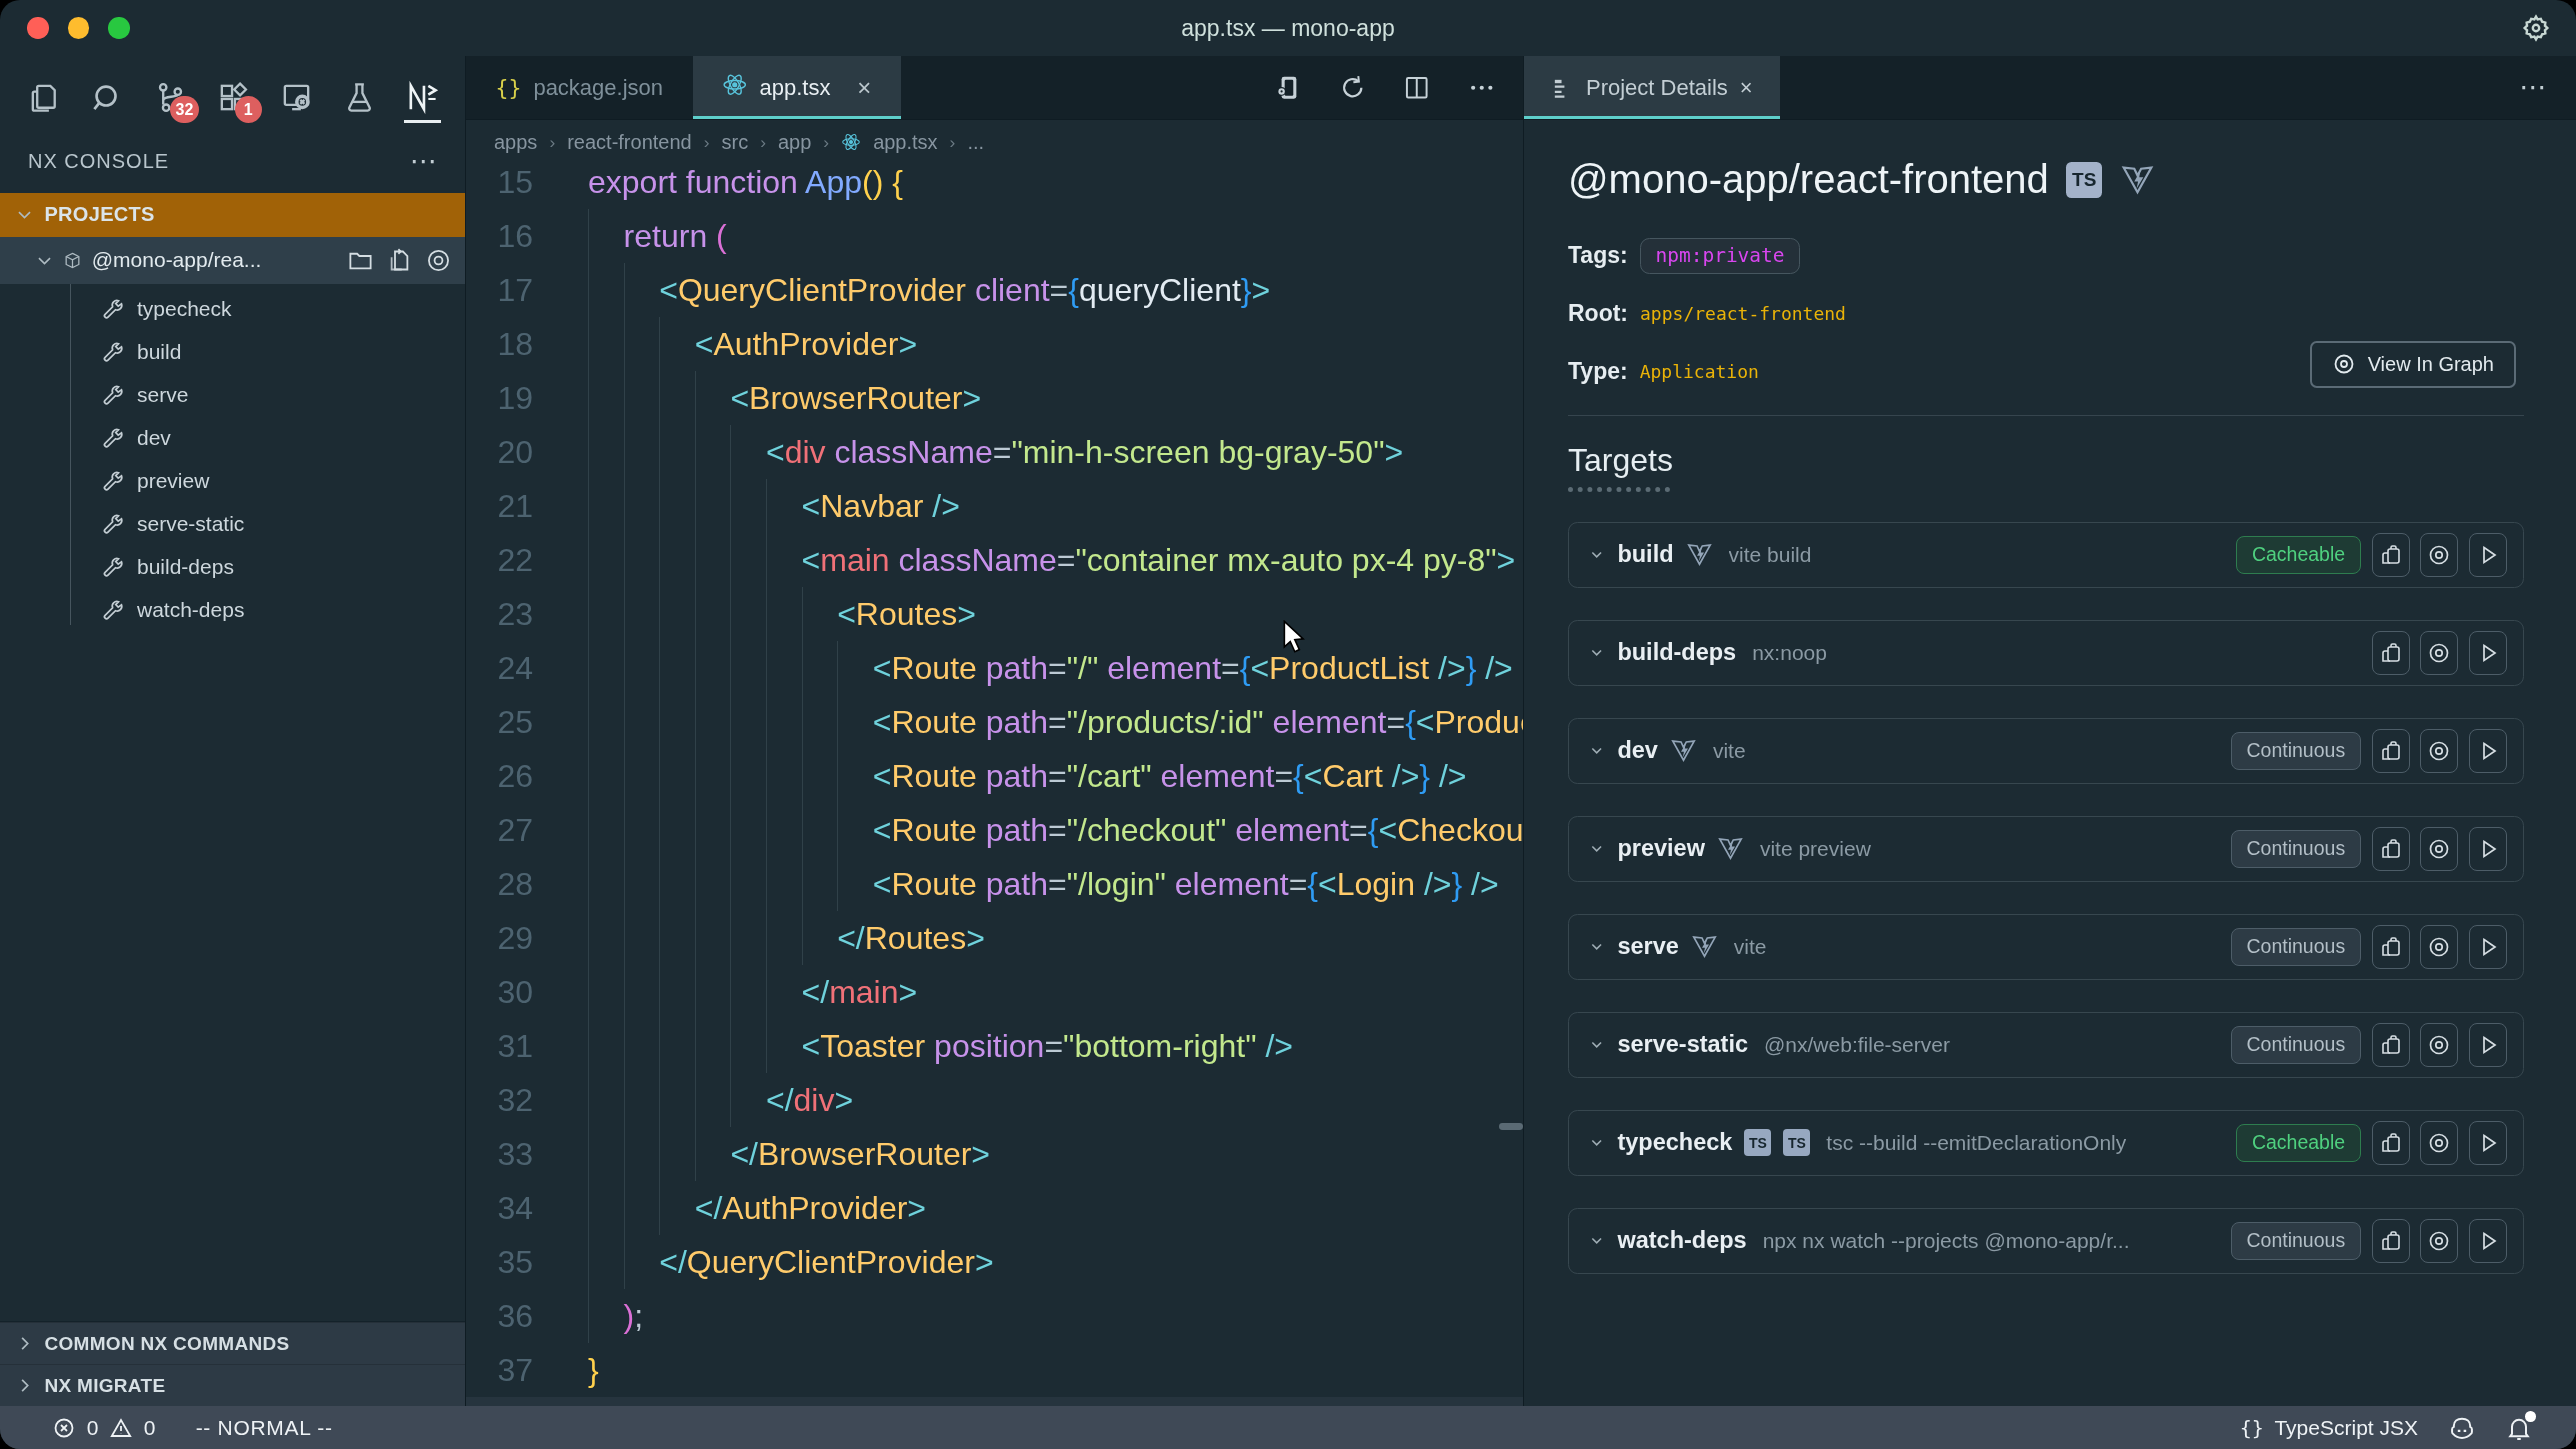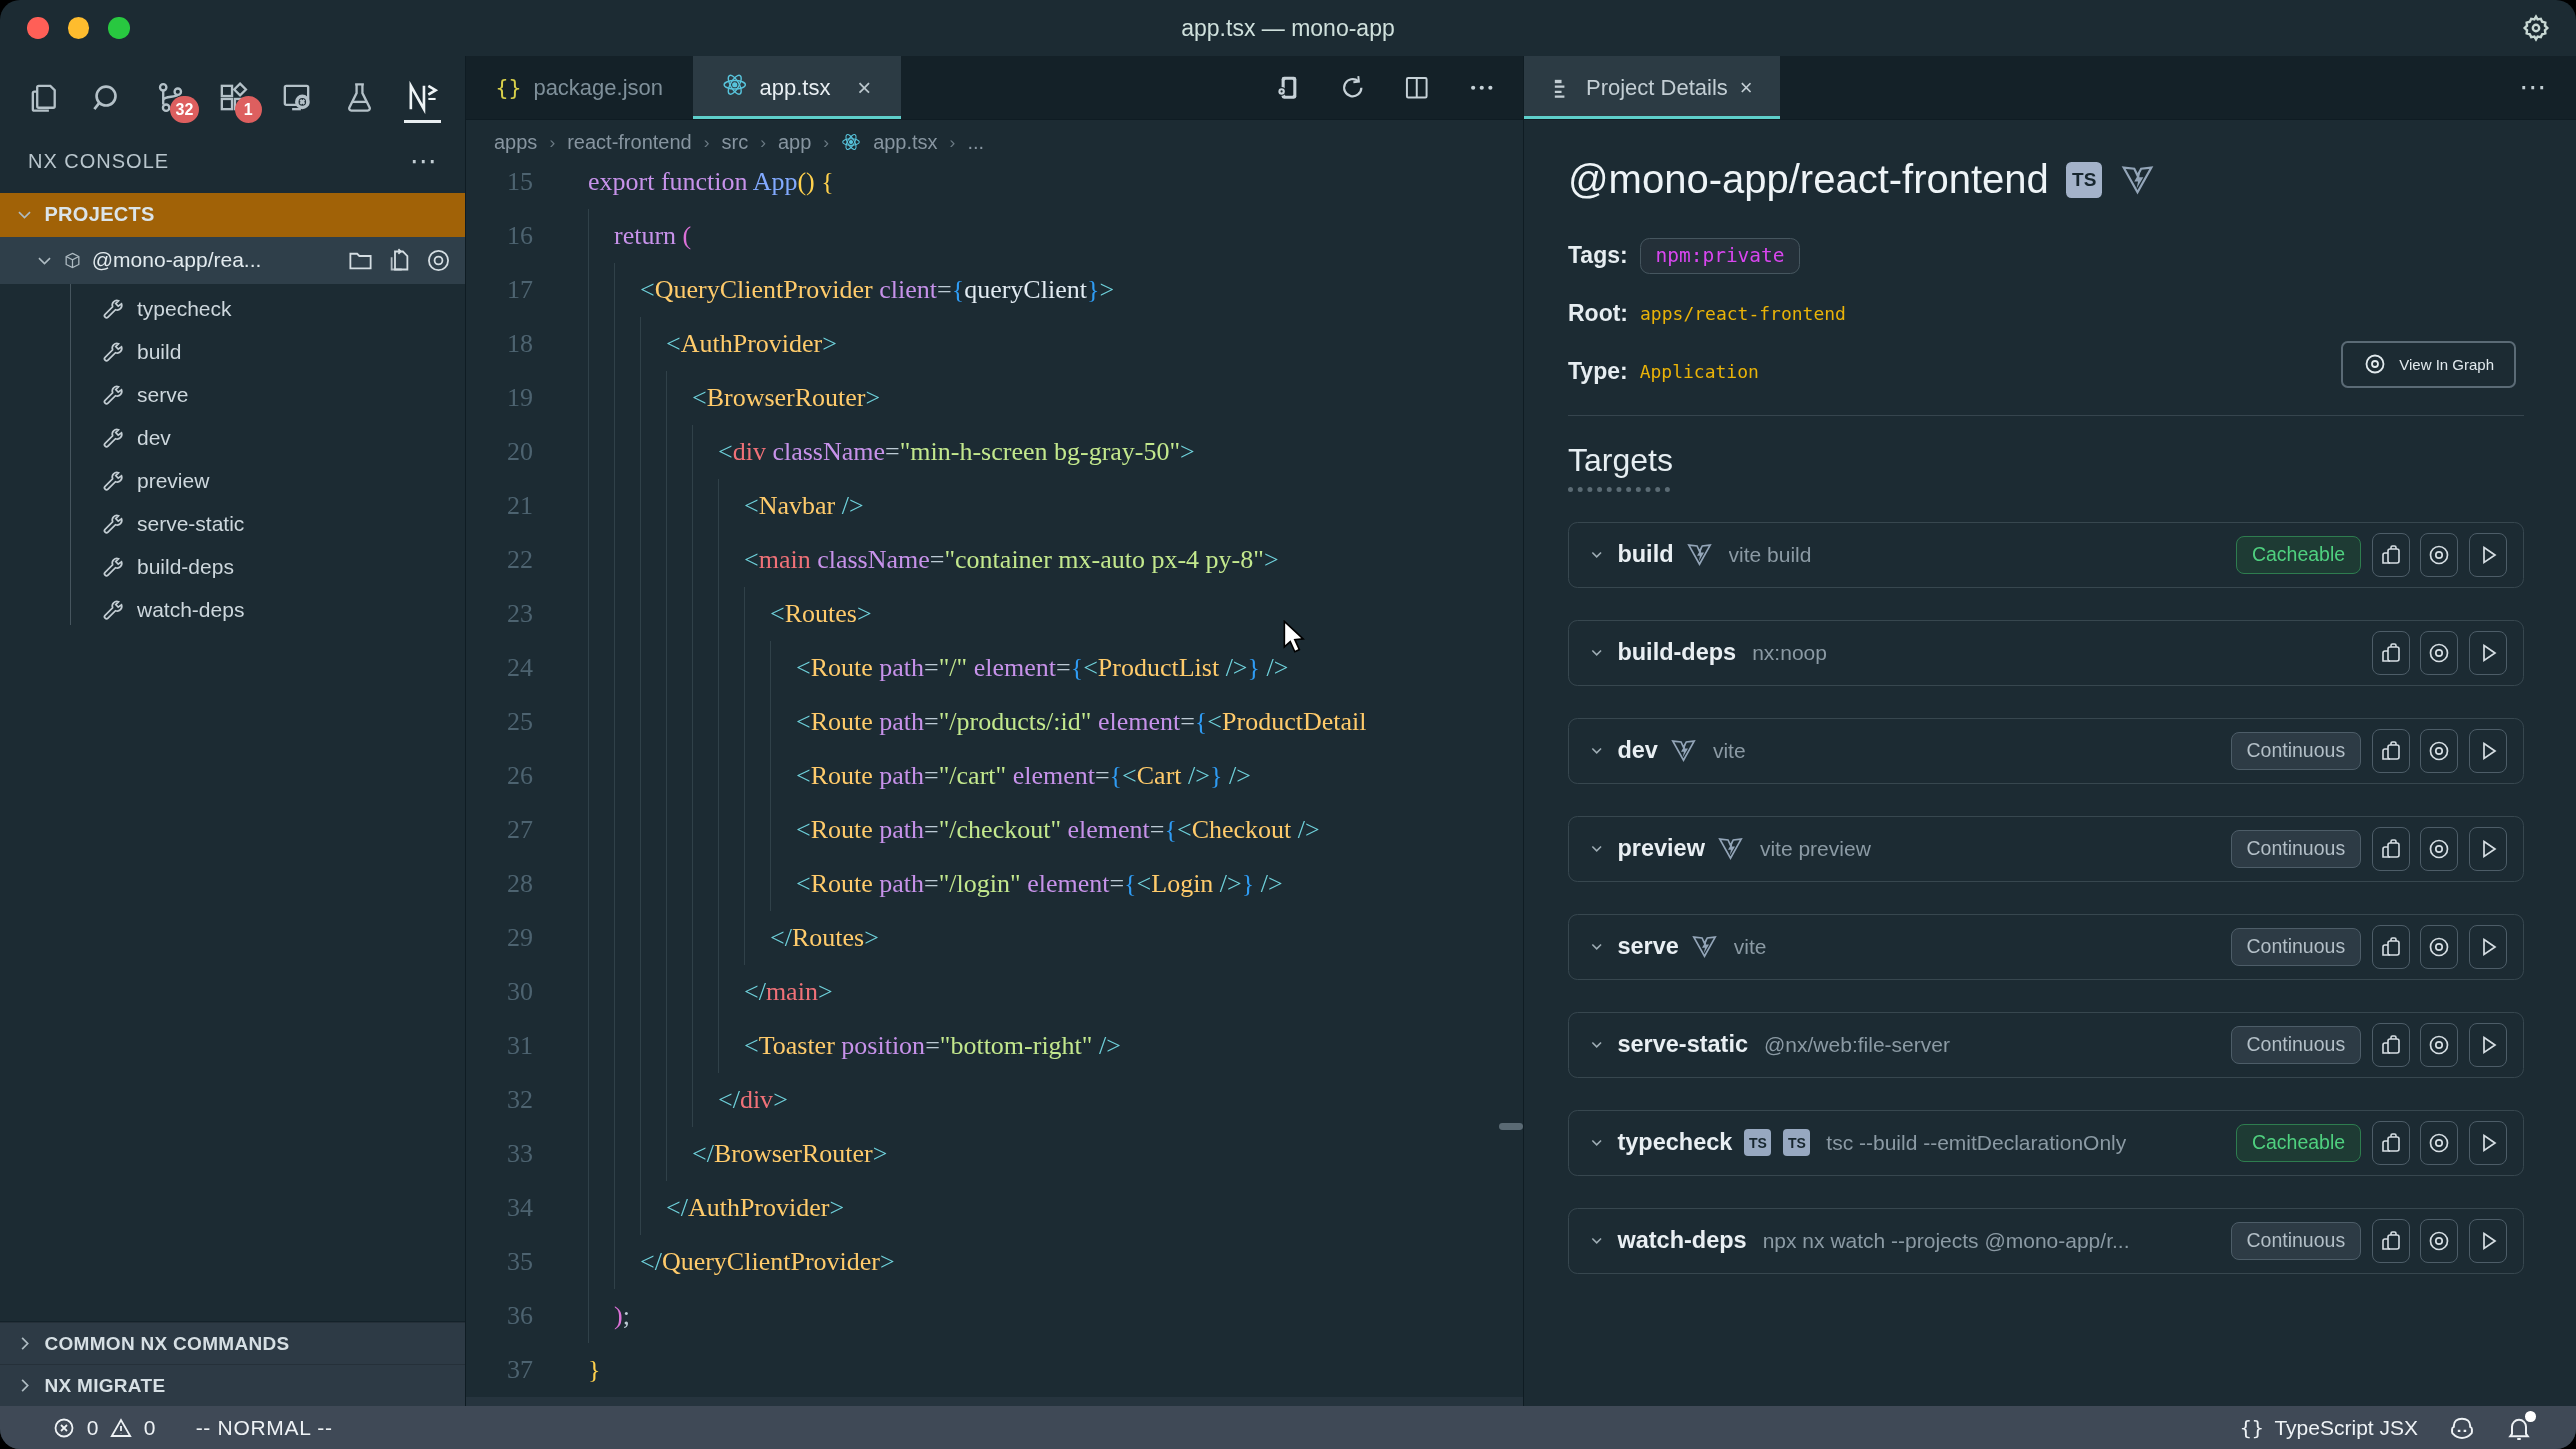"15" .code { font-family: Liberation Serif, serif -> Liberation Sans, sans-serif; font-size: 26px -> 32px }
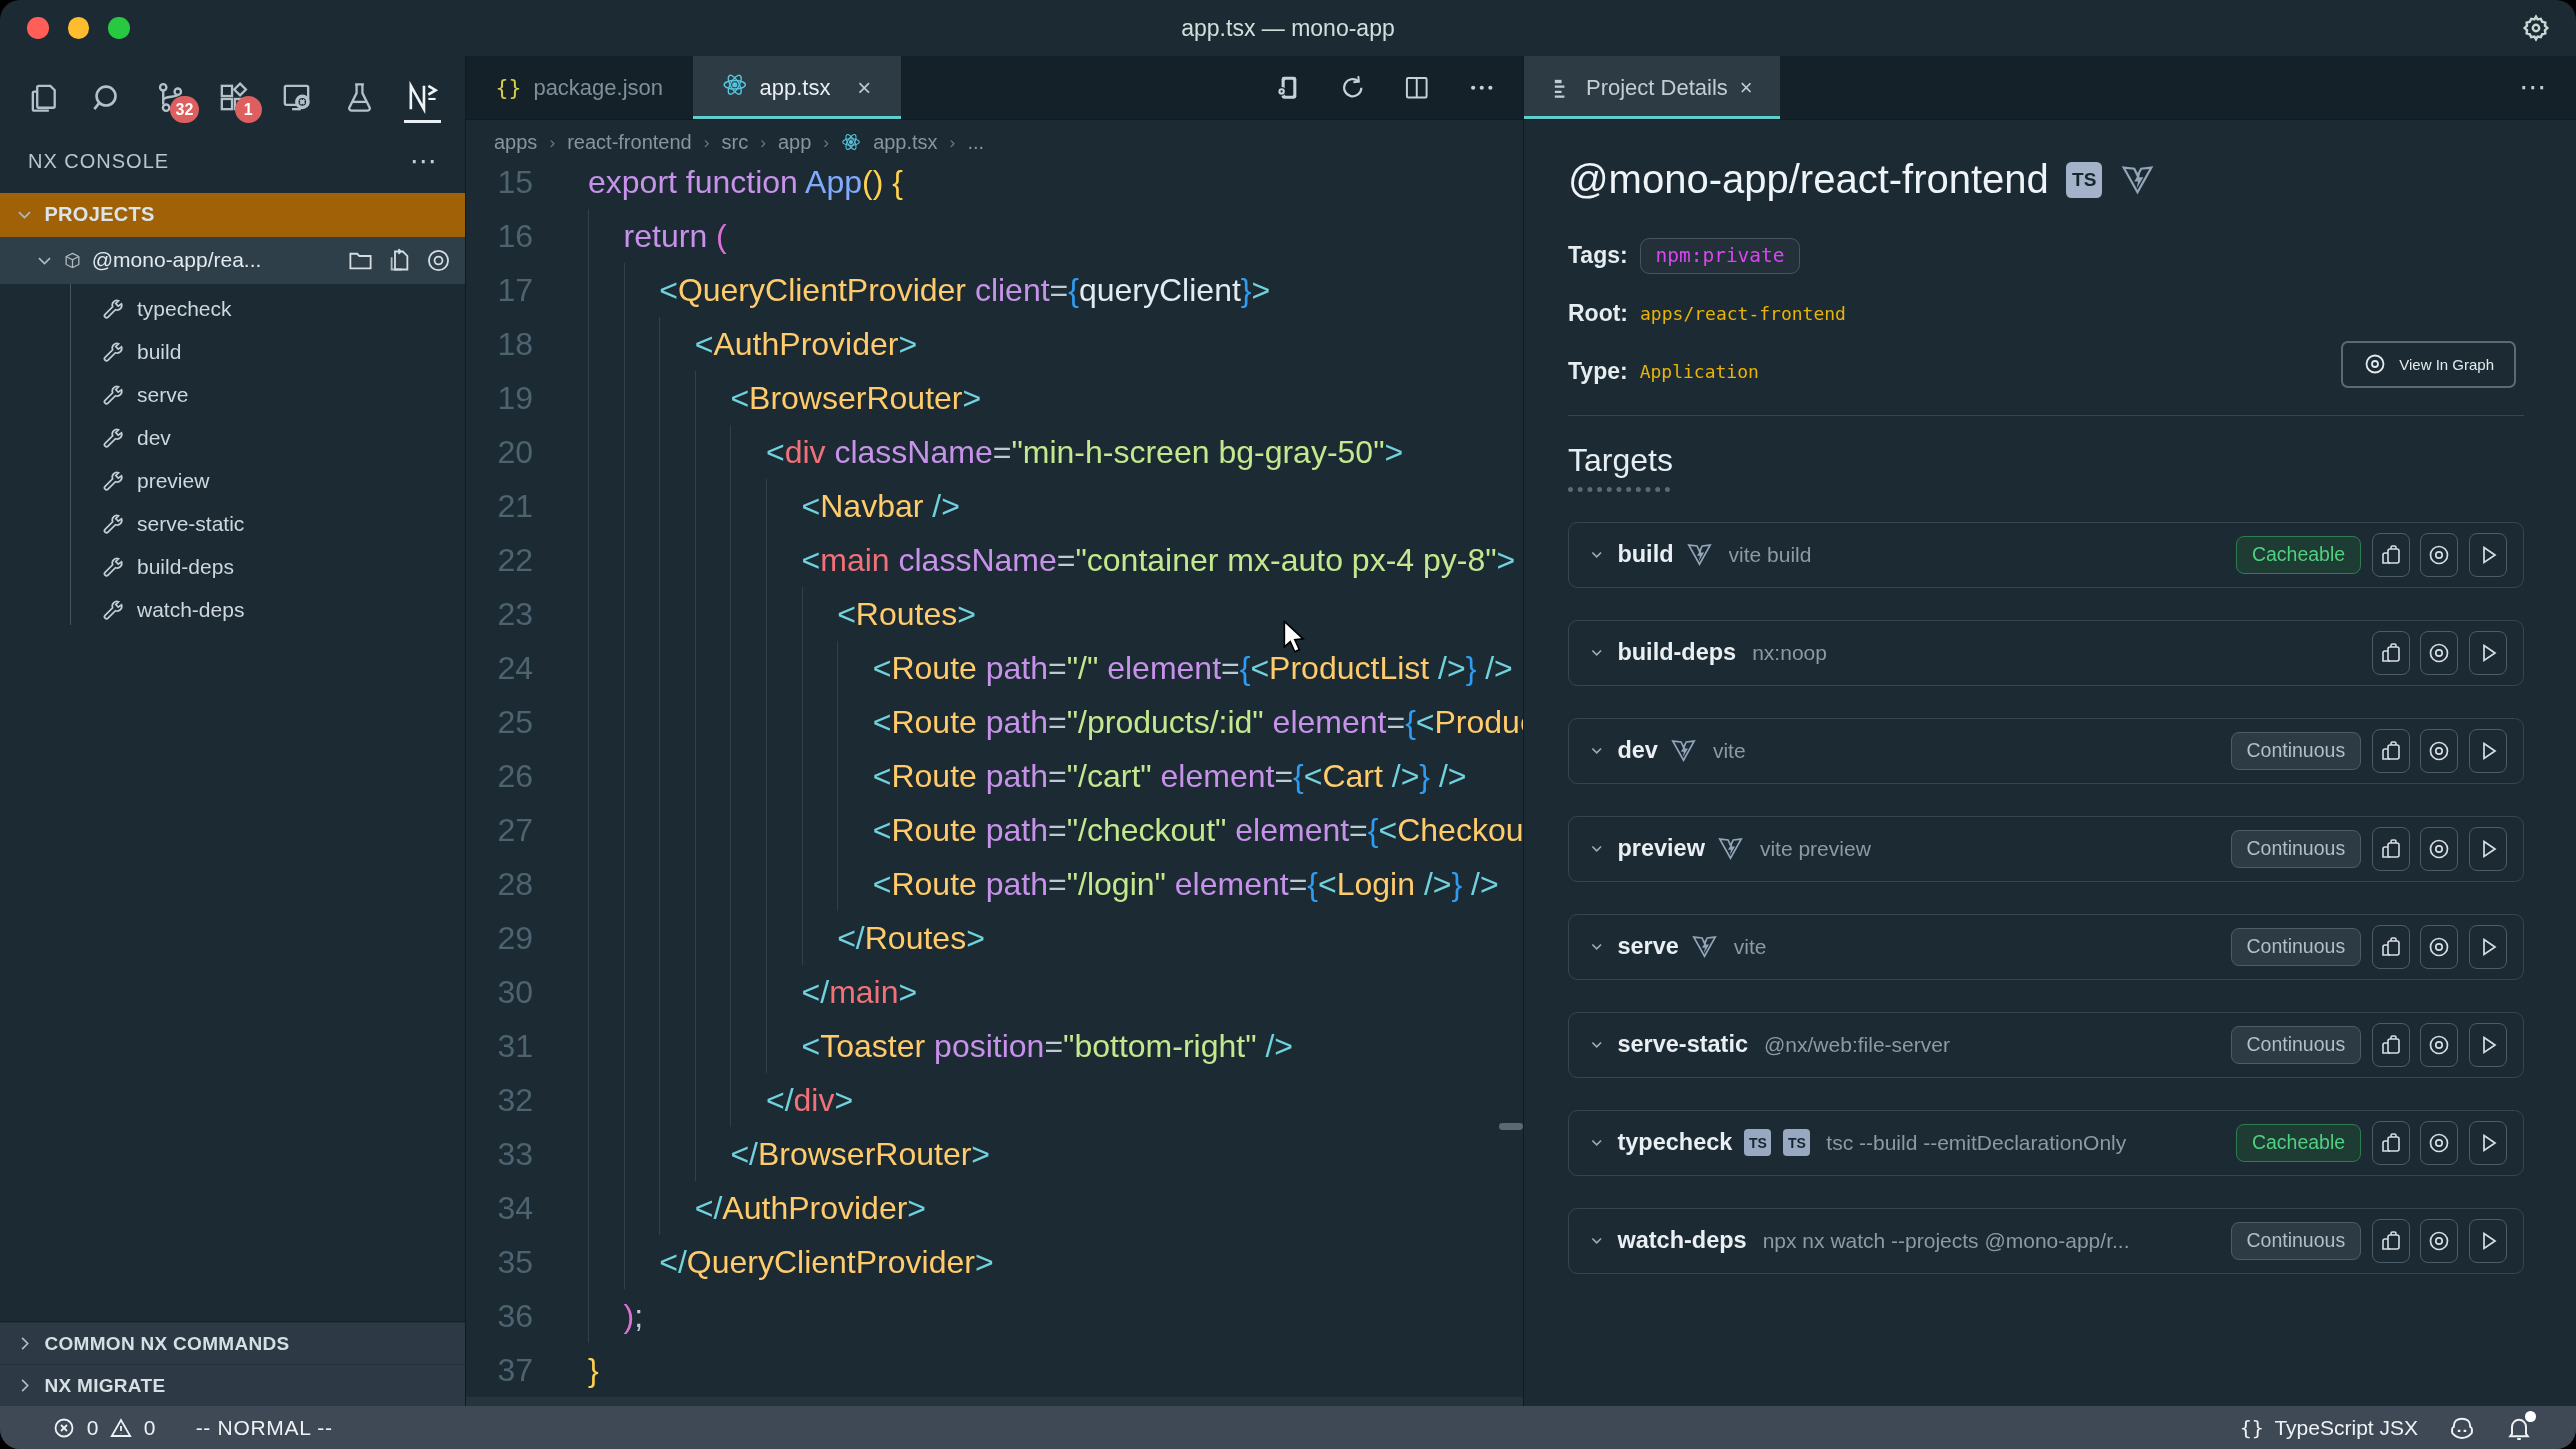"View In Graph" .graph-btn { font-size: 15px -> 20px }
